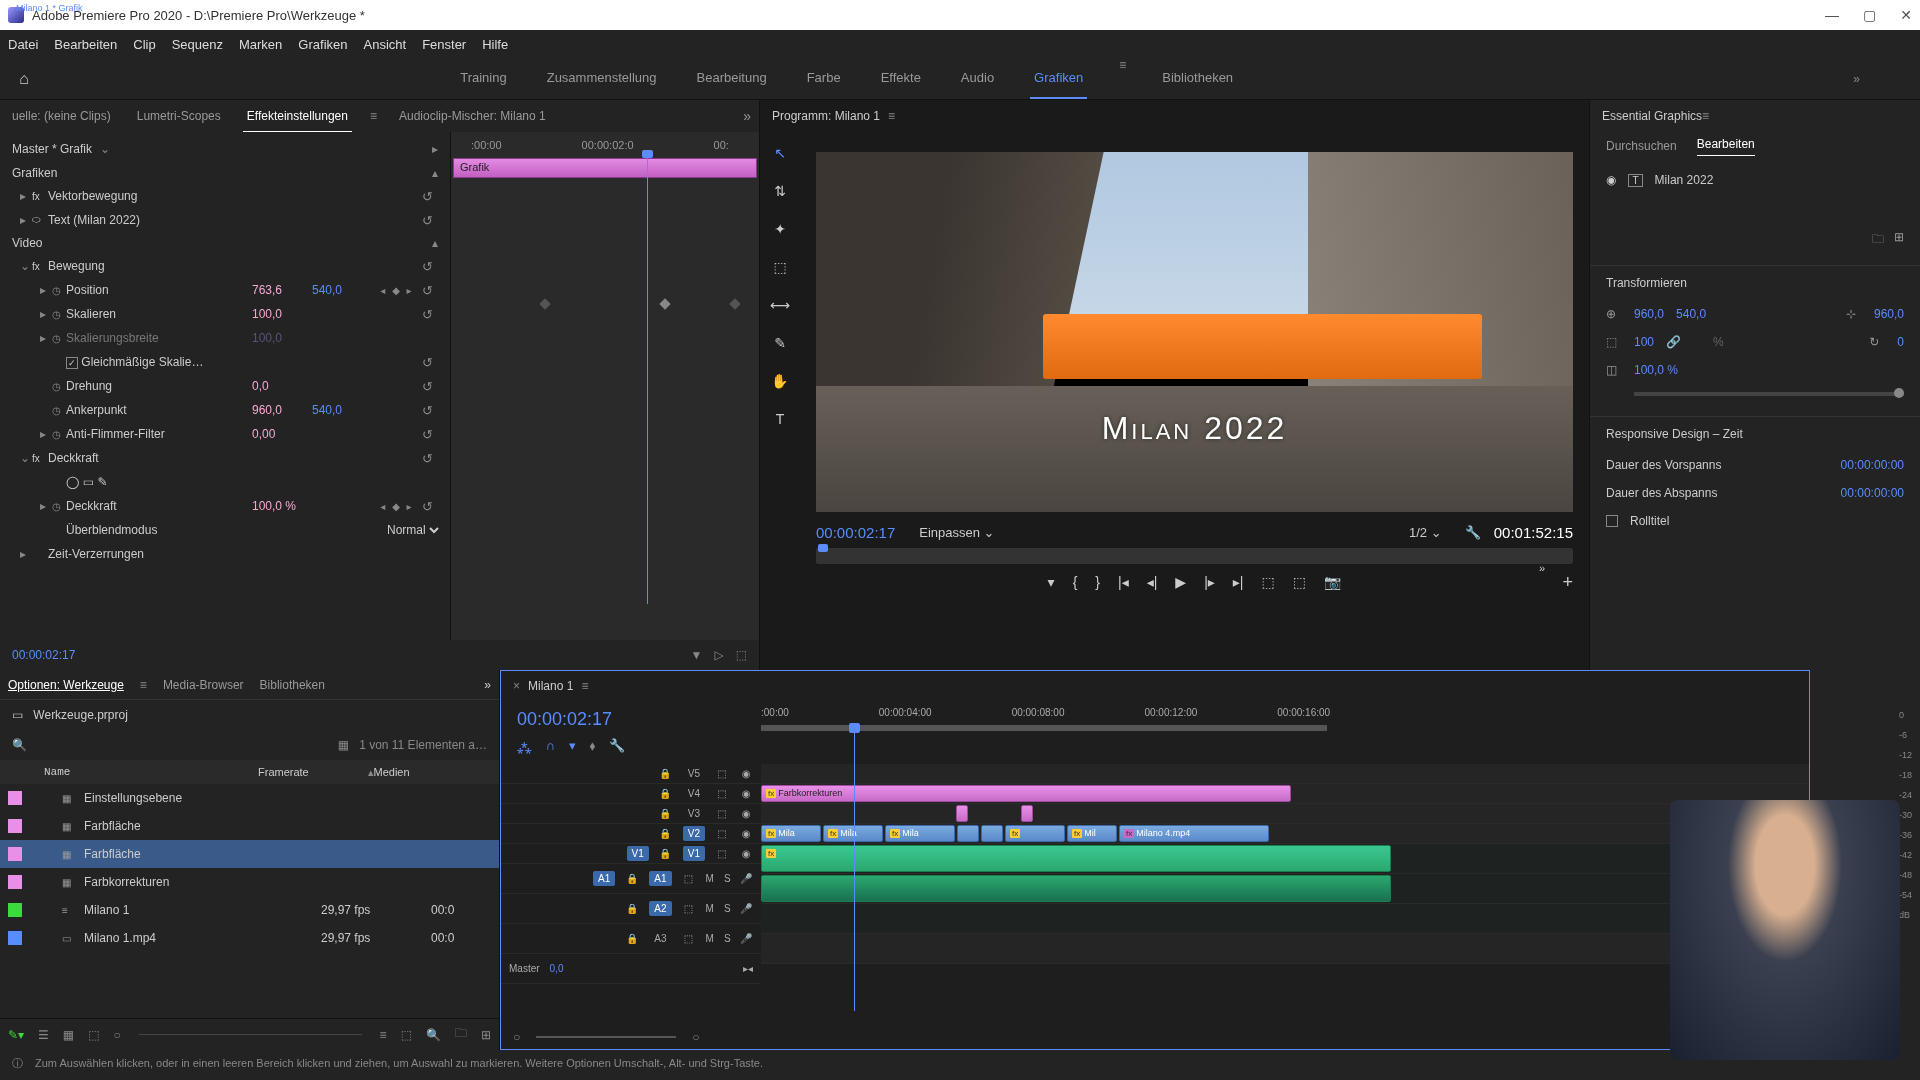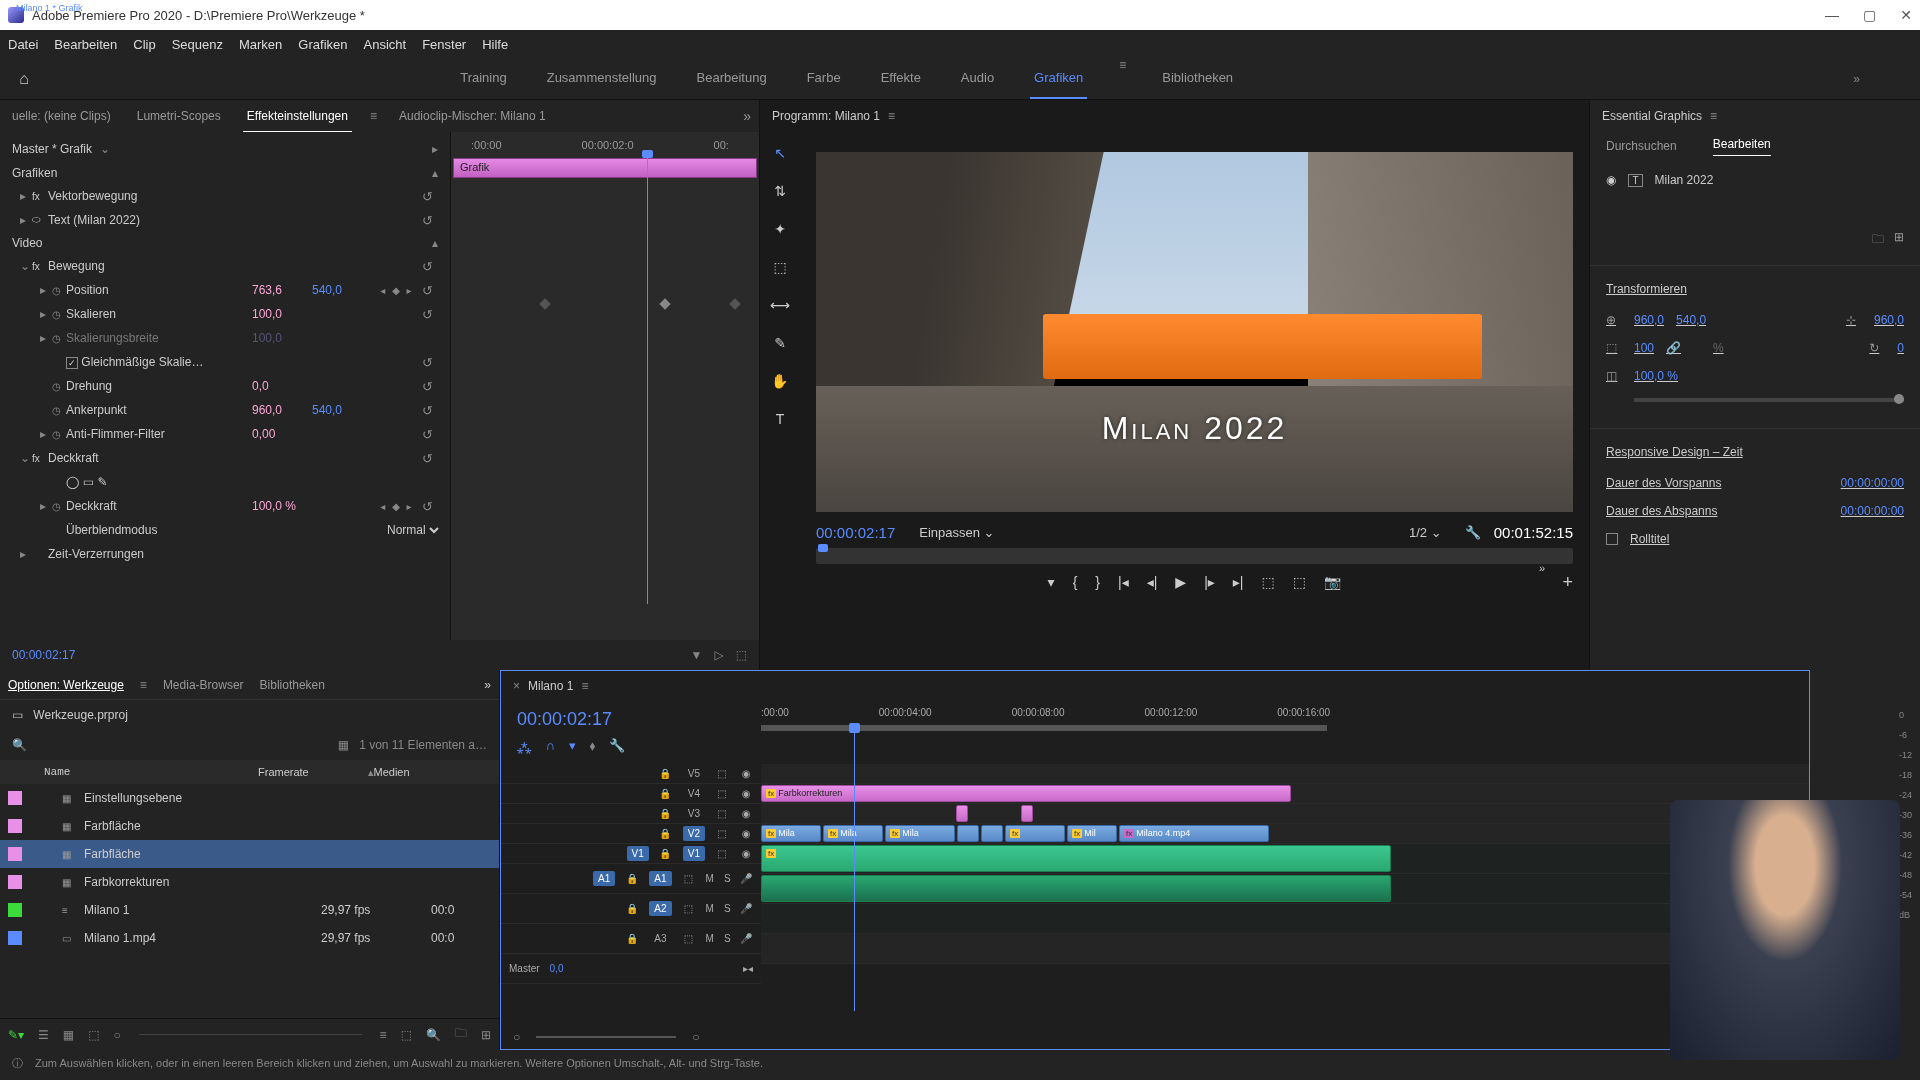"Essential Graphics" .eg-header { gap: 8px -> 0 }
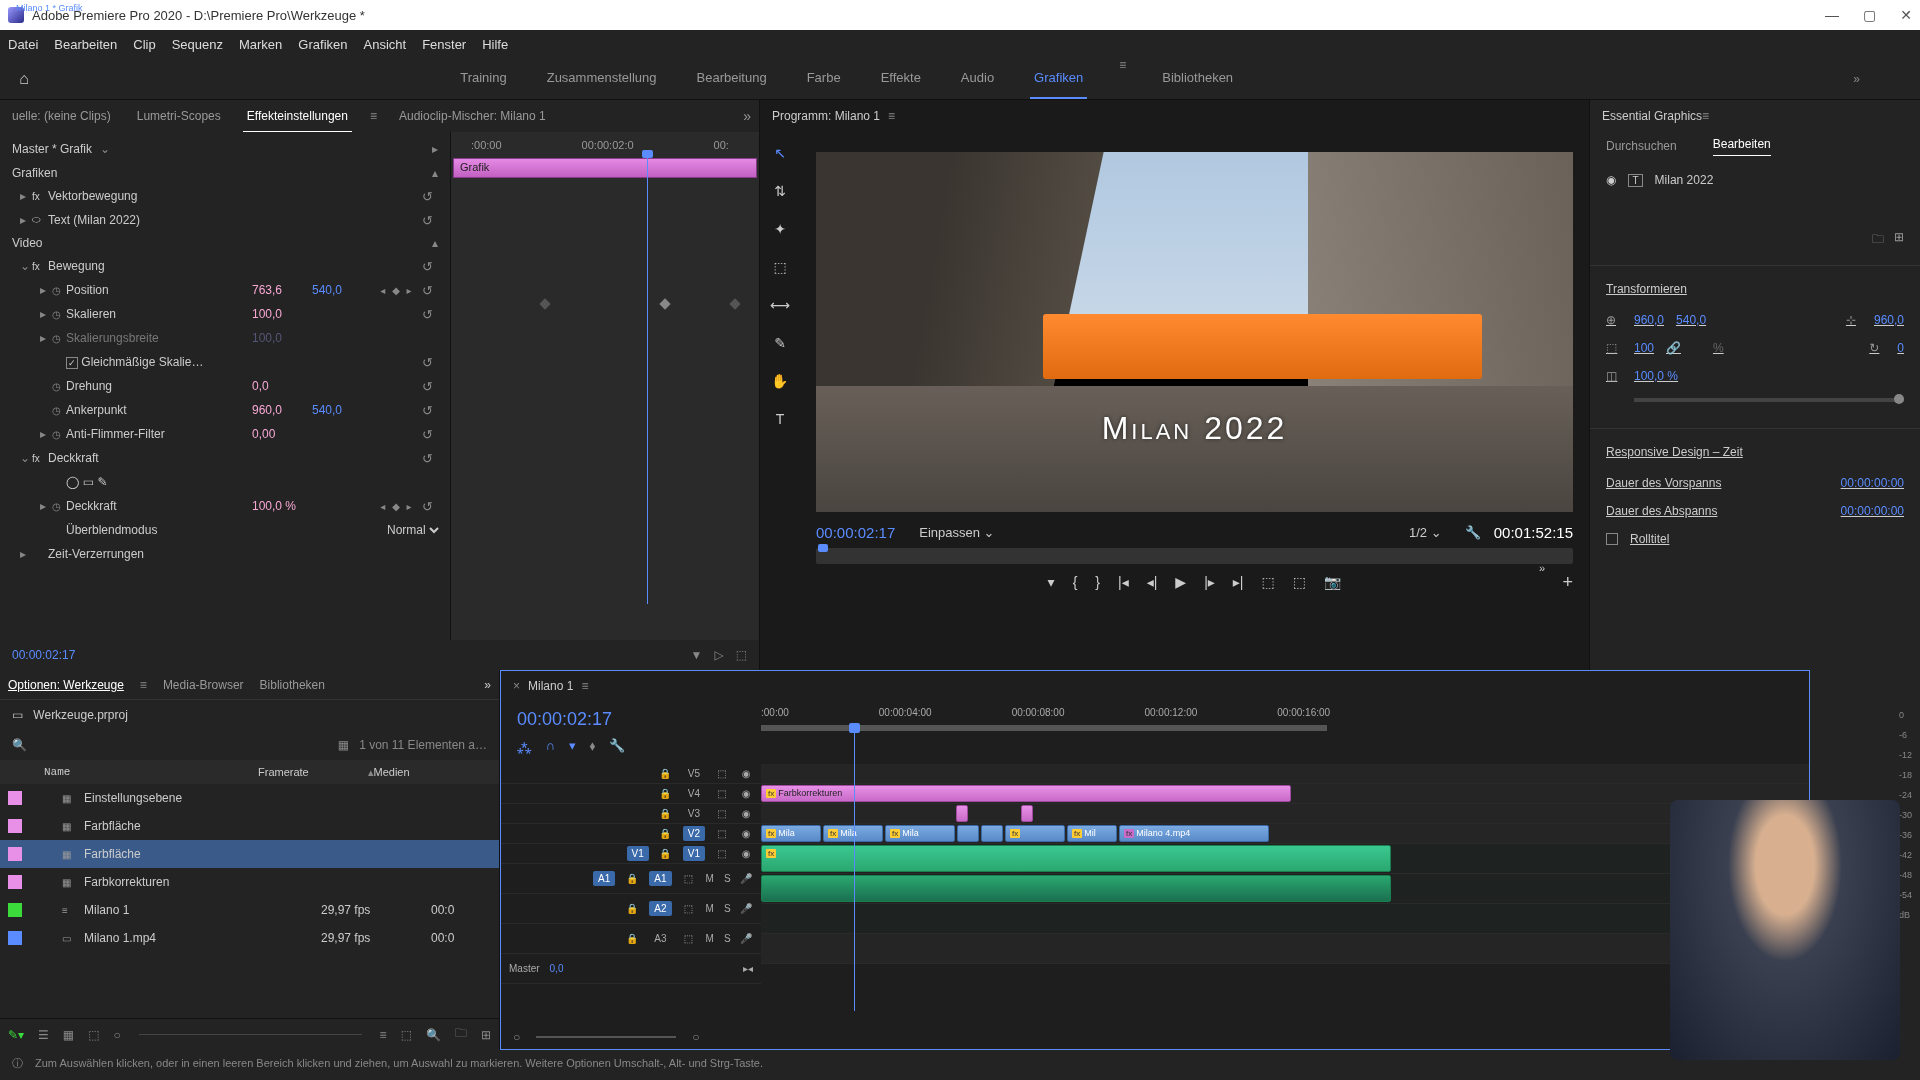"Durchsuchen" .eg-tabs { gap: 36px -> 20px }
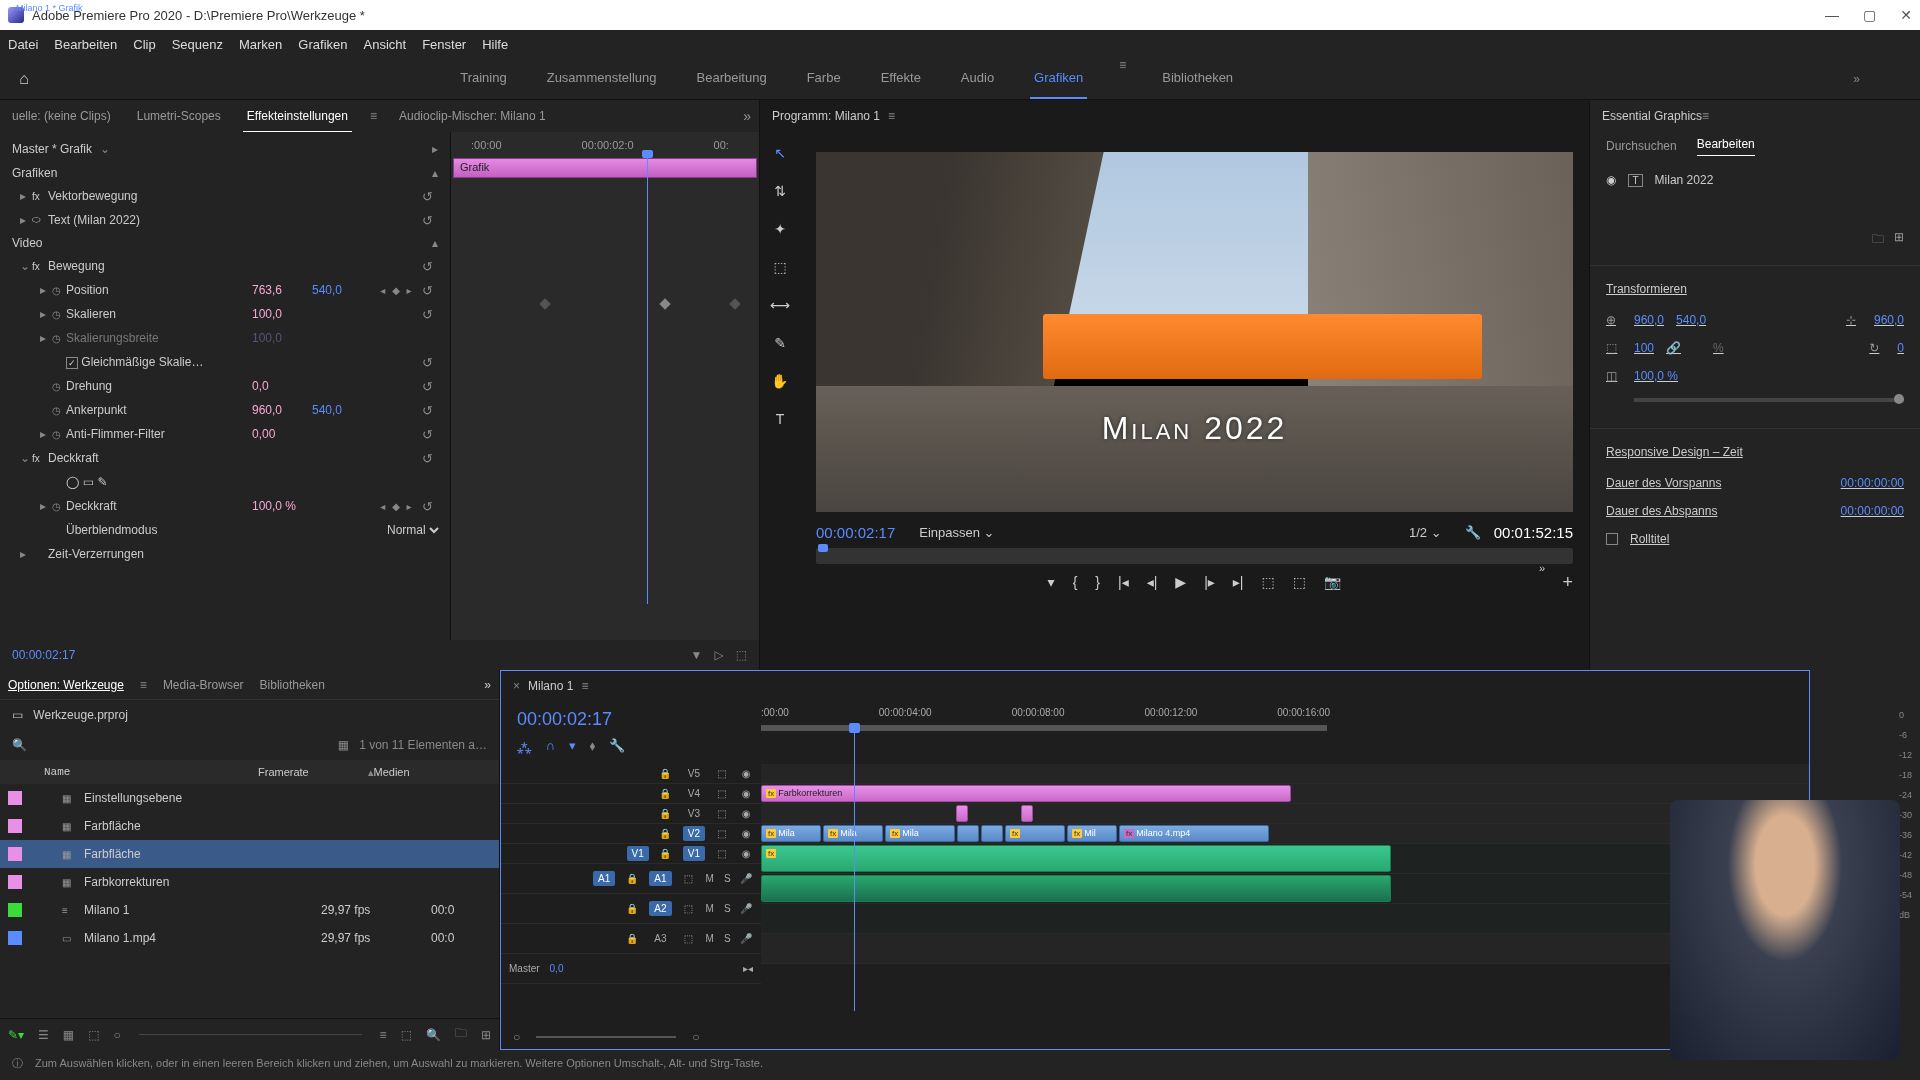"Transformieren" .eg-section { padding: 16px 16px -> 10px 16px; text-decoration: underline -> none }
